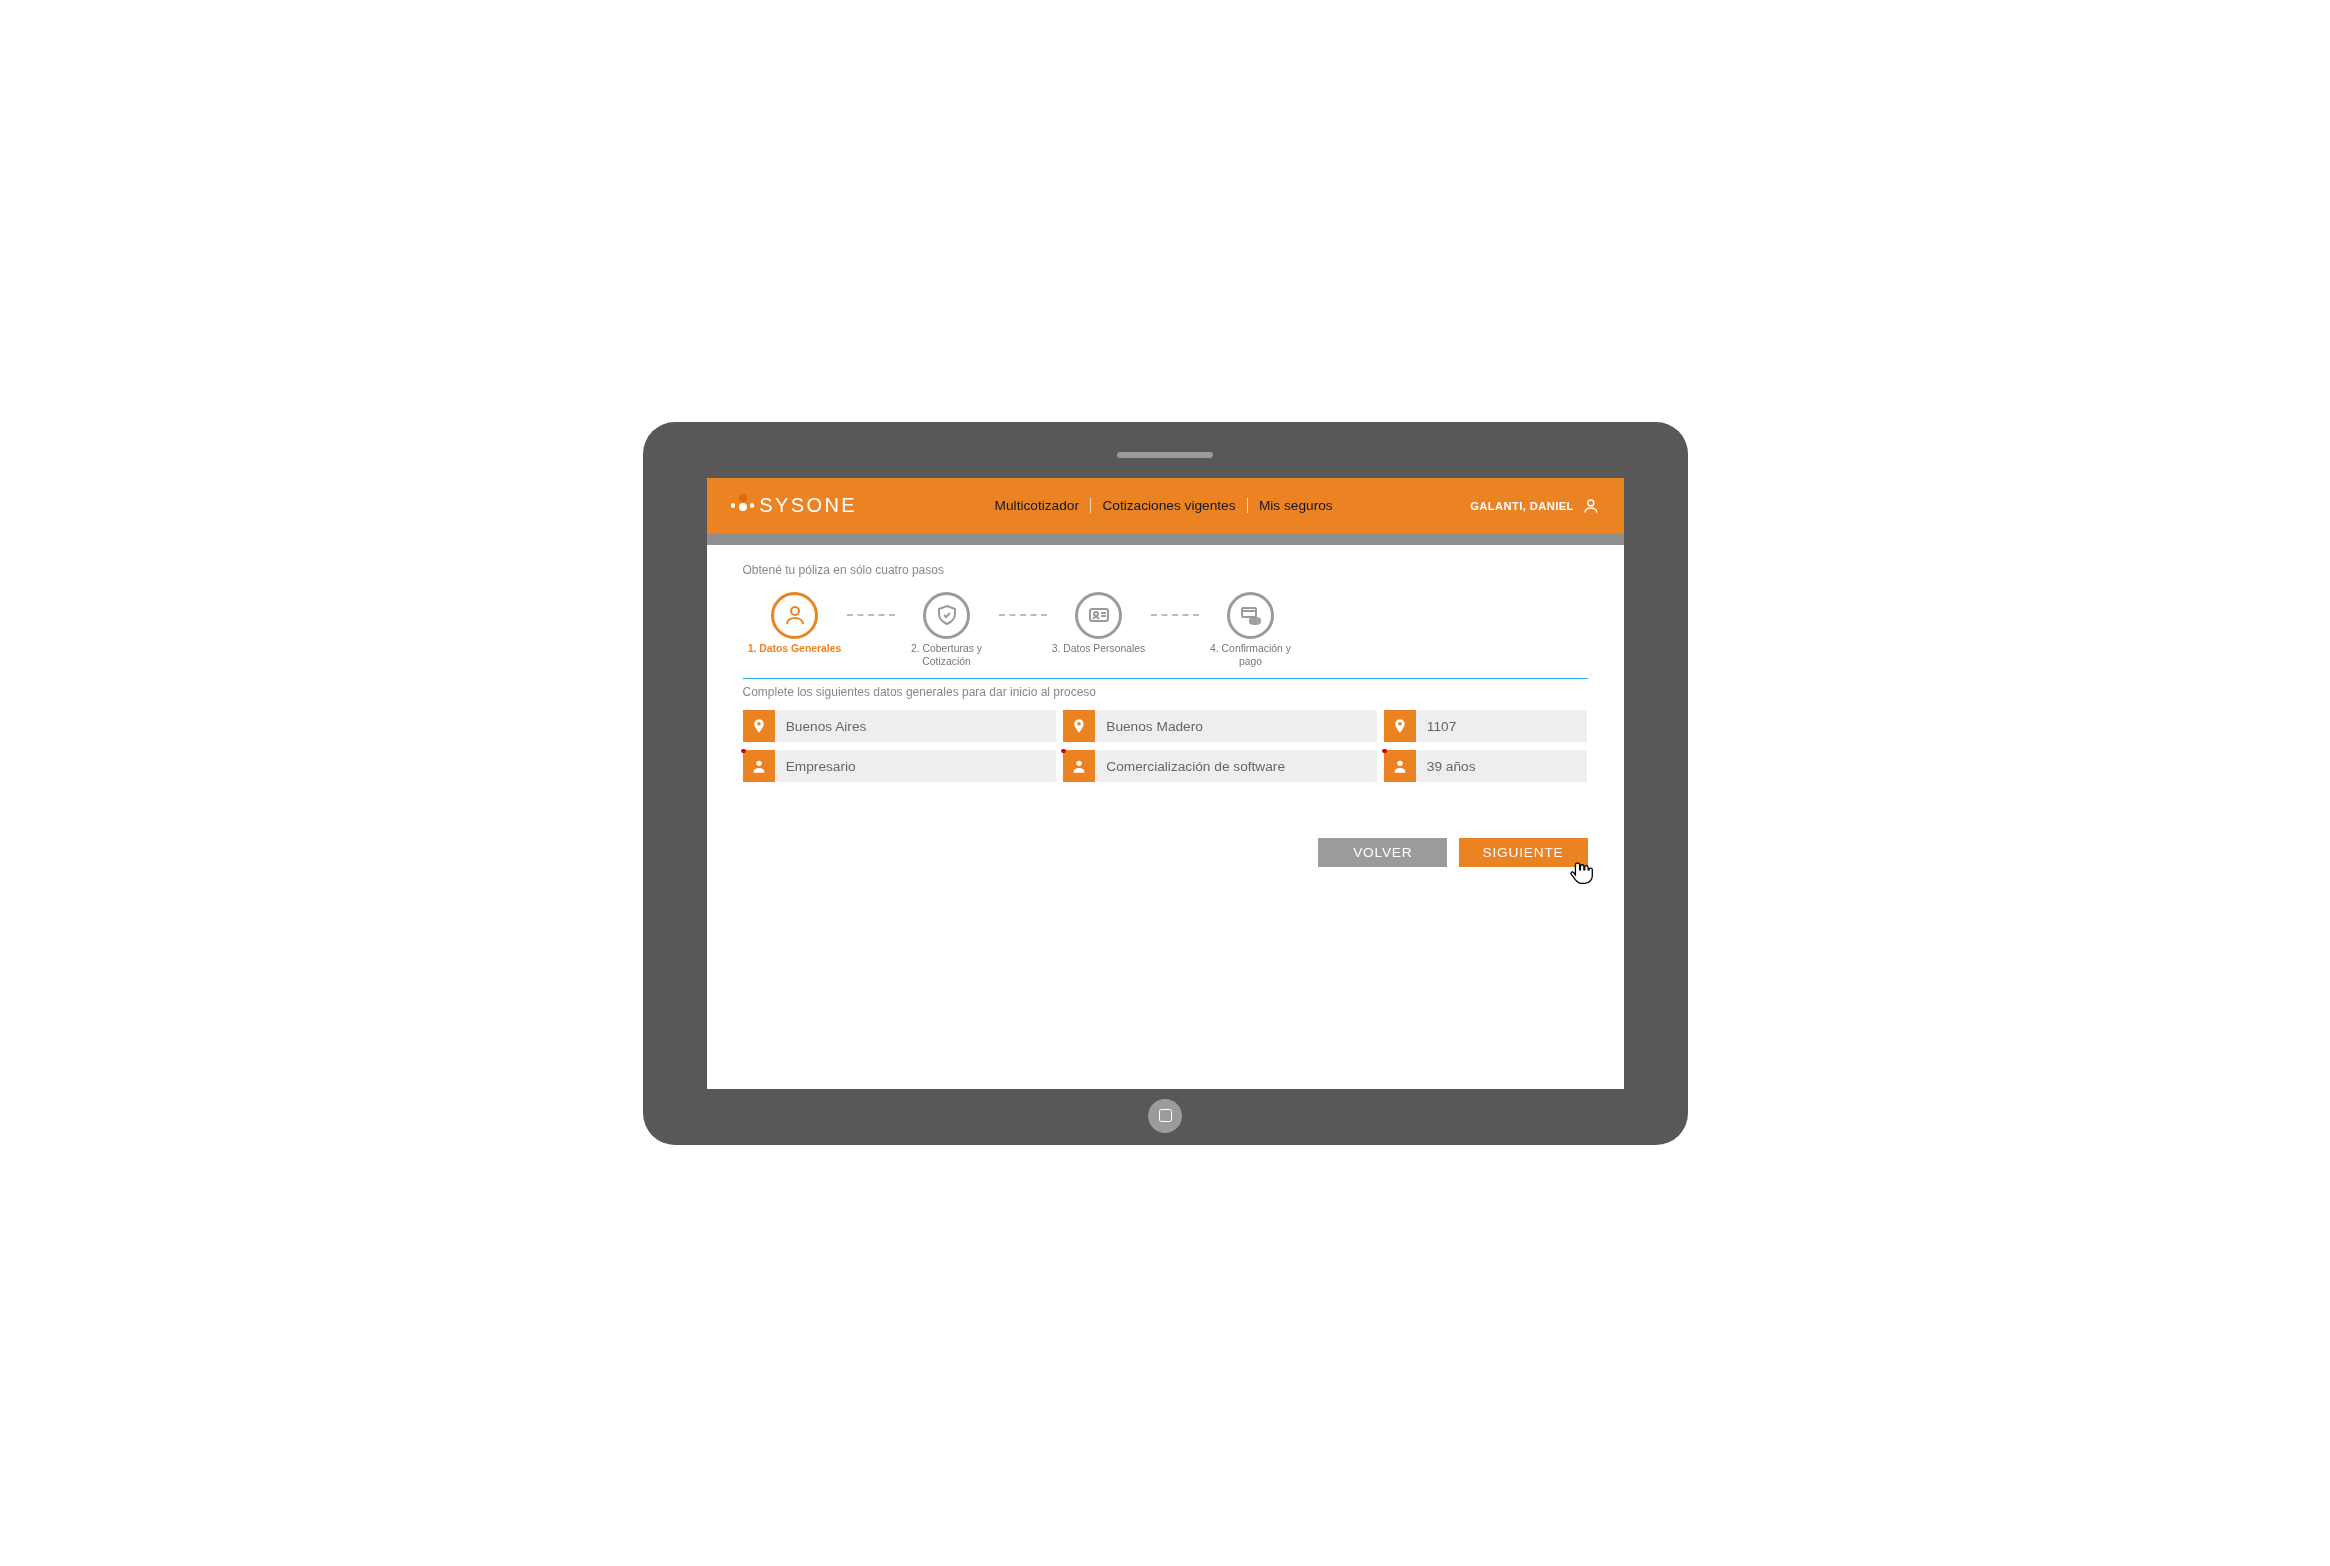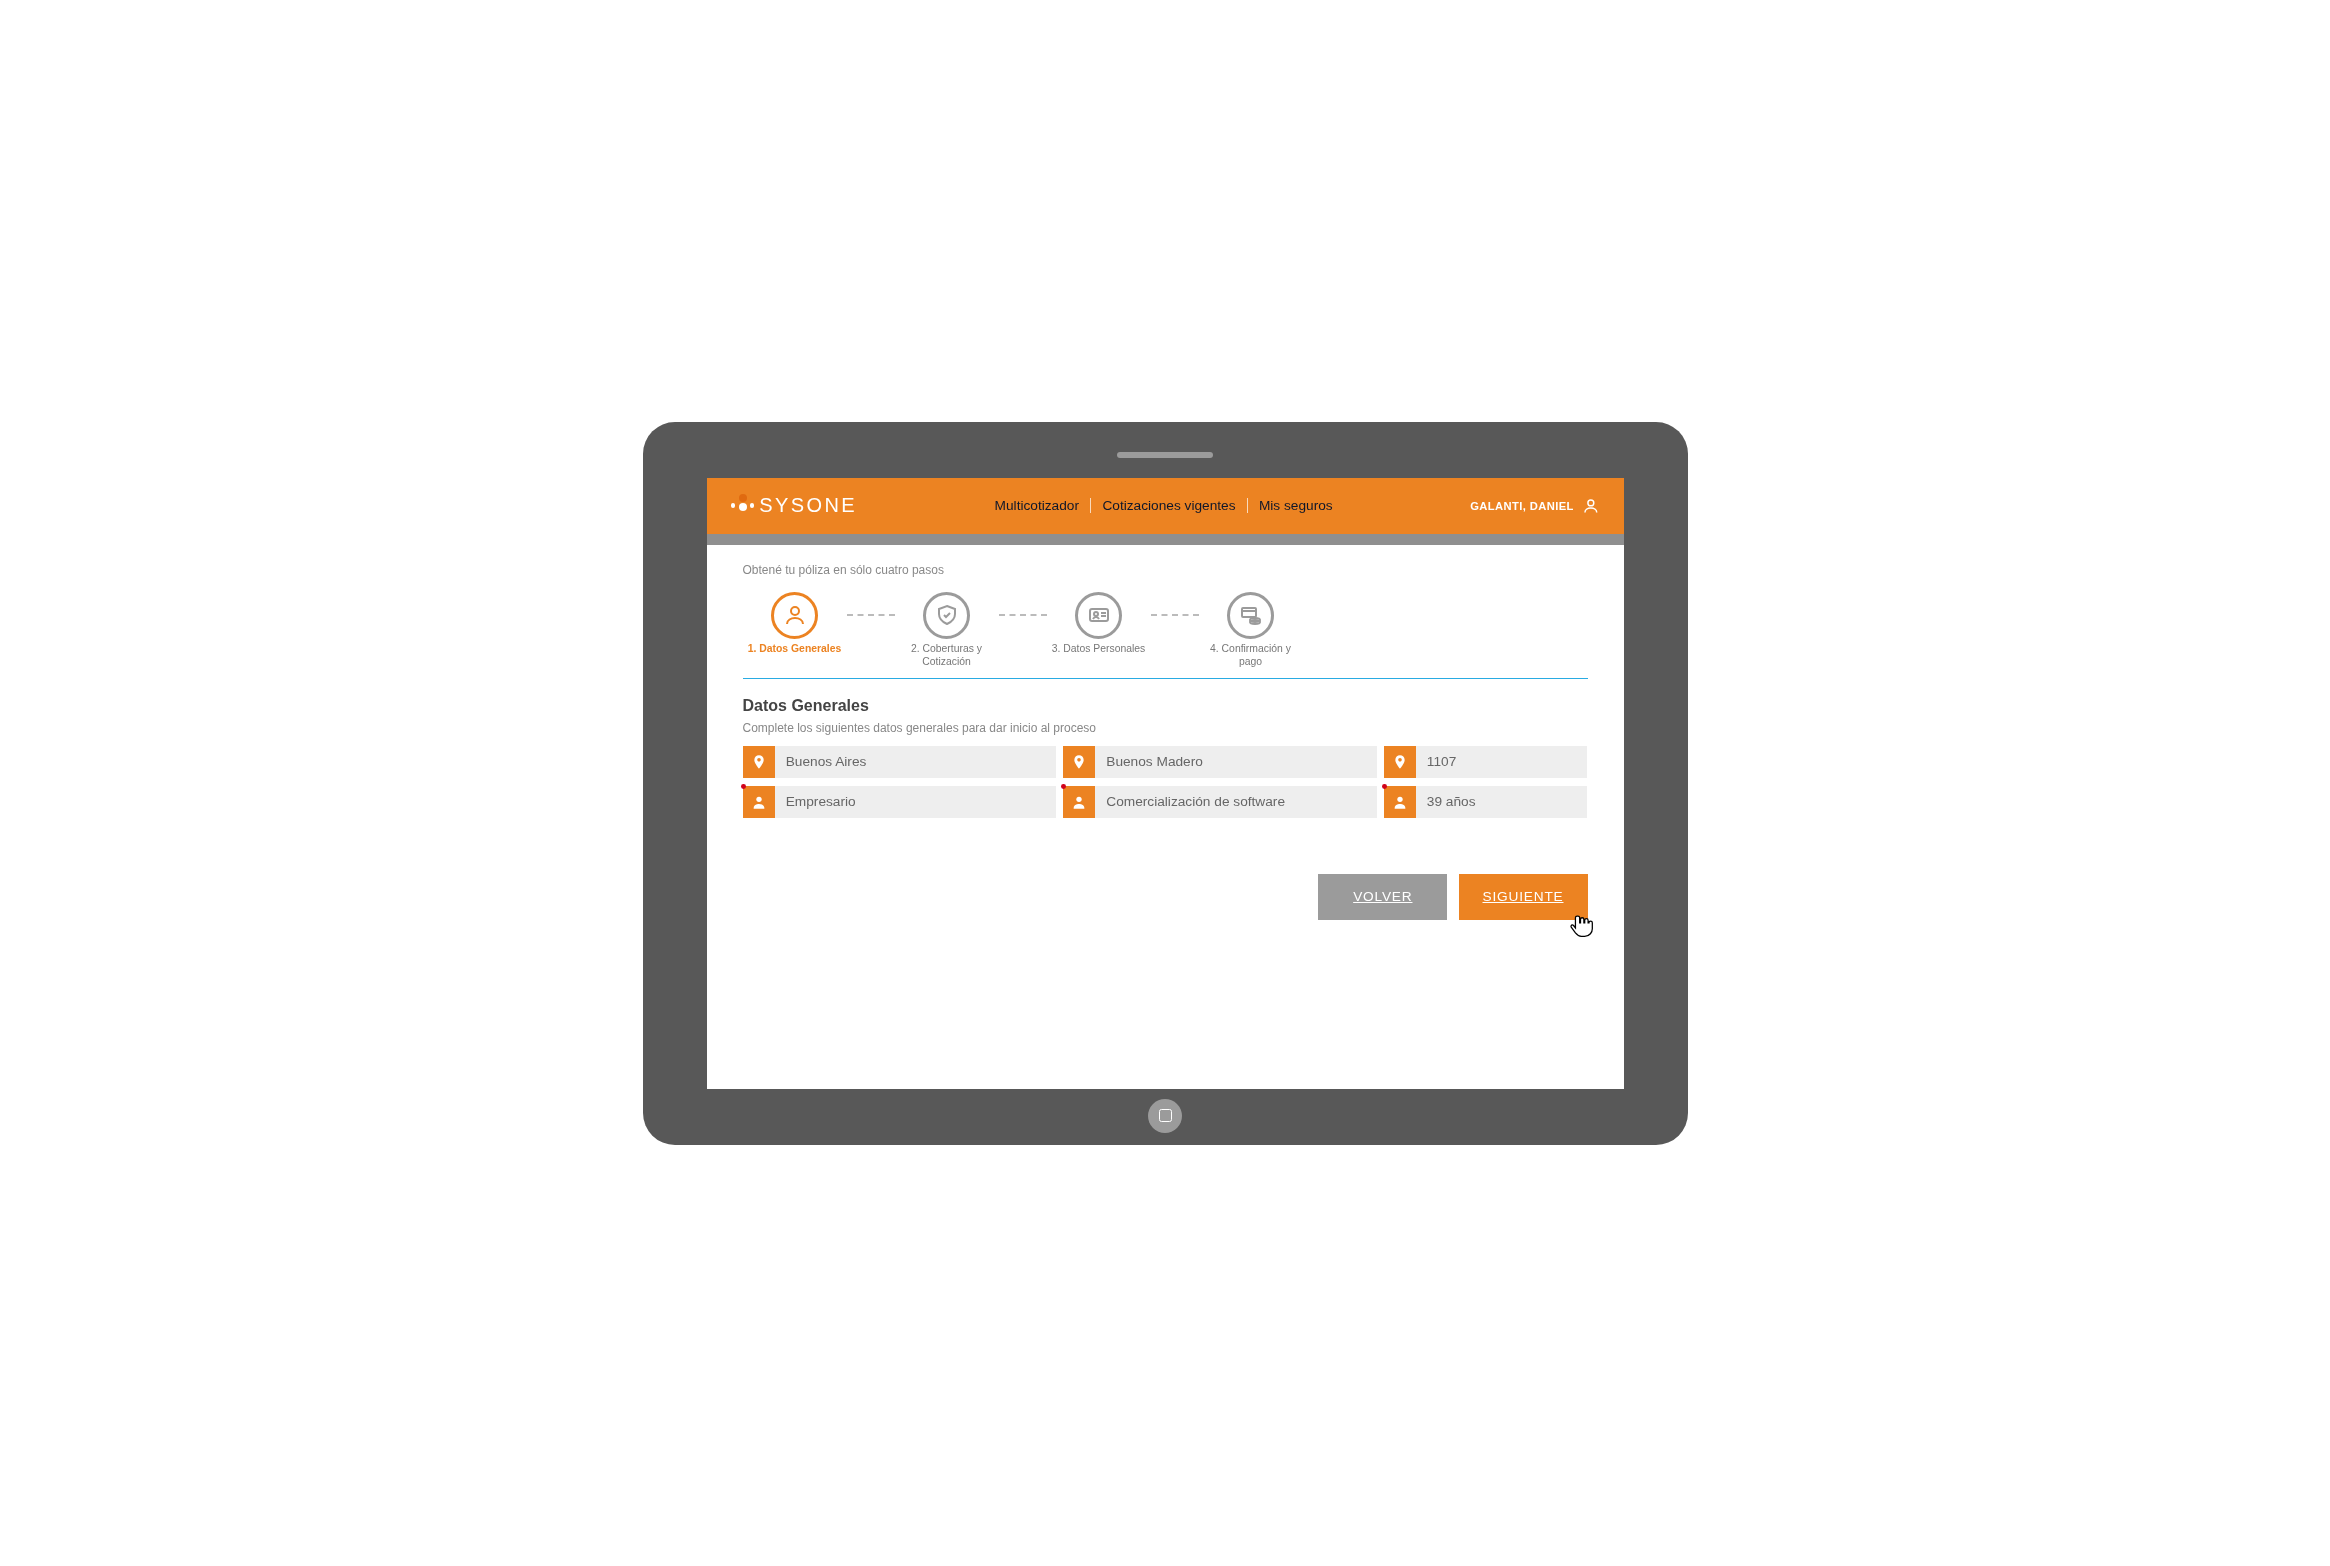"Datos Generales" h2.section-title { html: <h2>Datos Generales</h2> -> none }
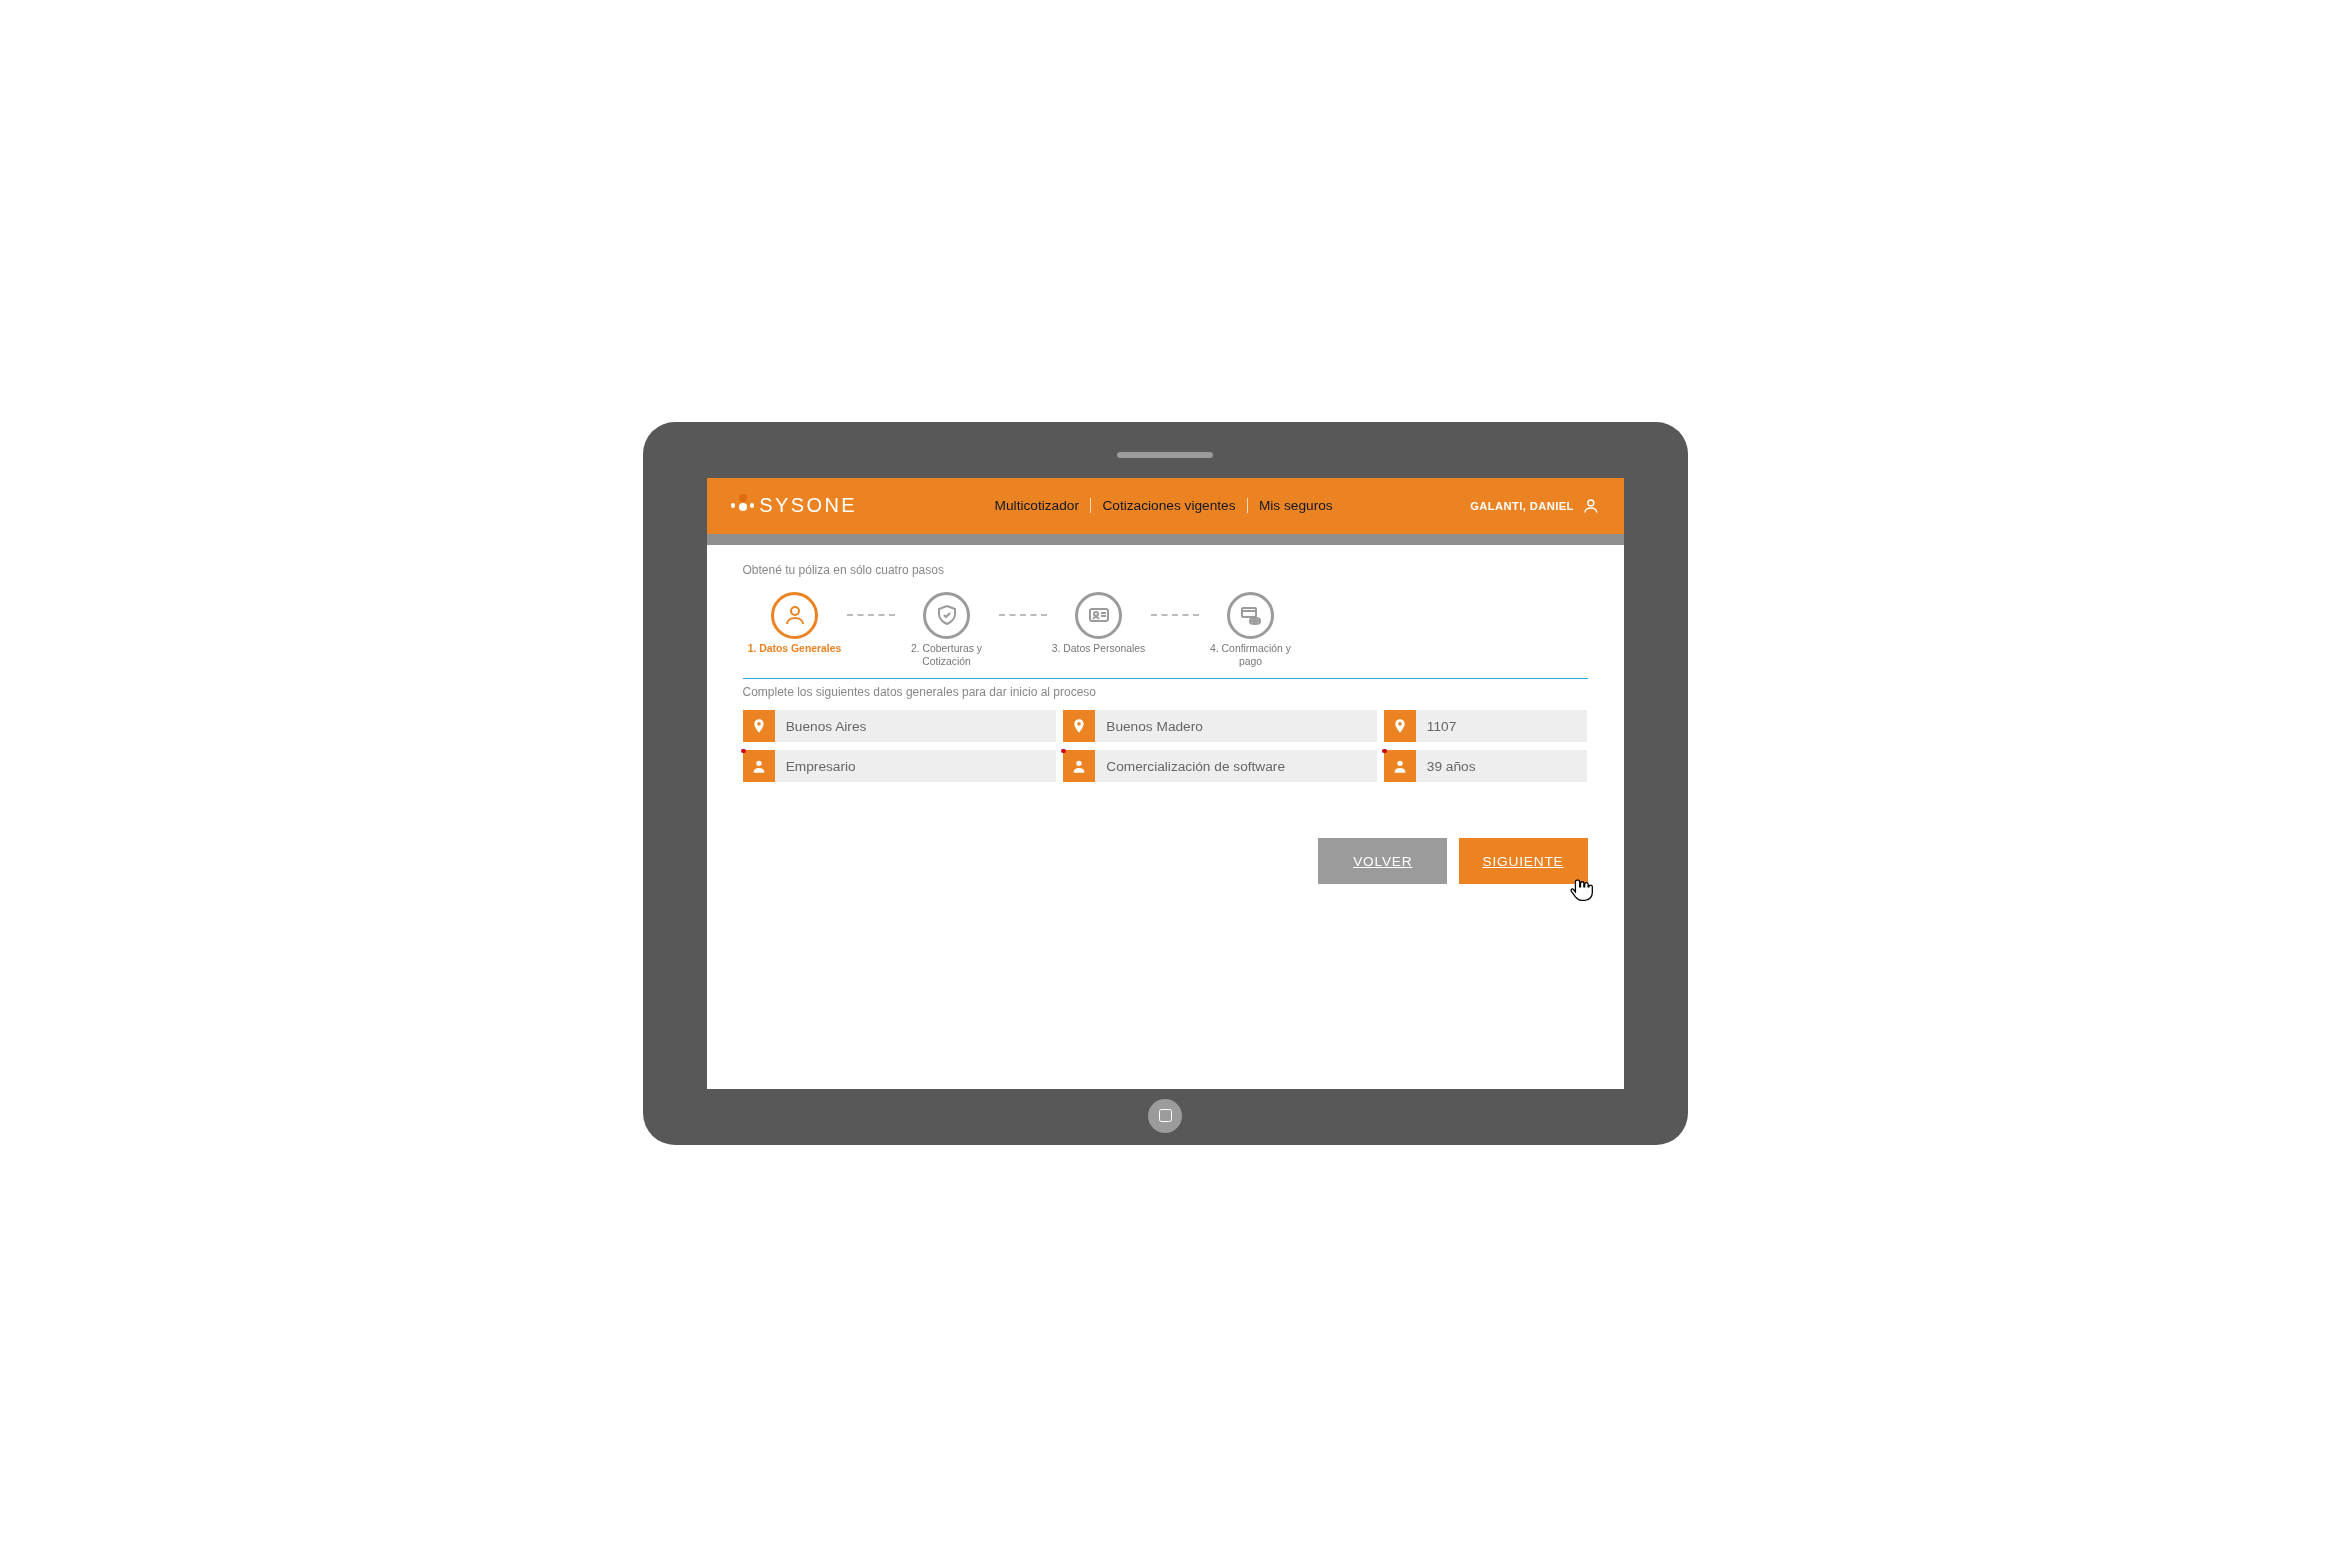"VOLVER" .btn { height: 46px -> 29px; text-decoration: underline -> none }
